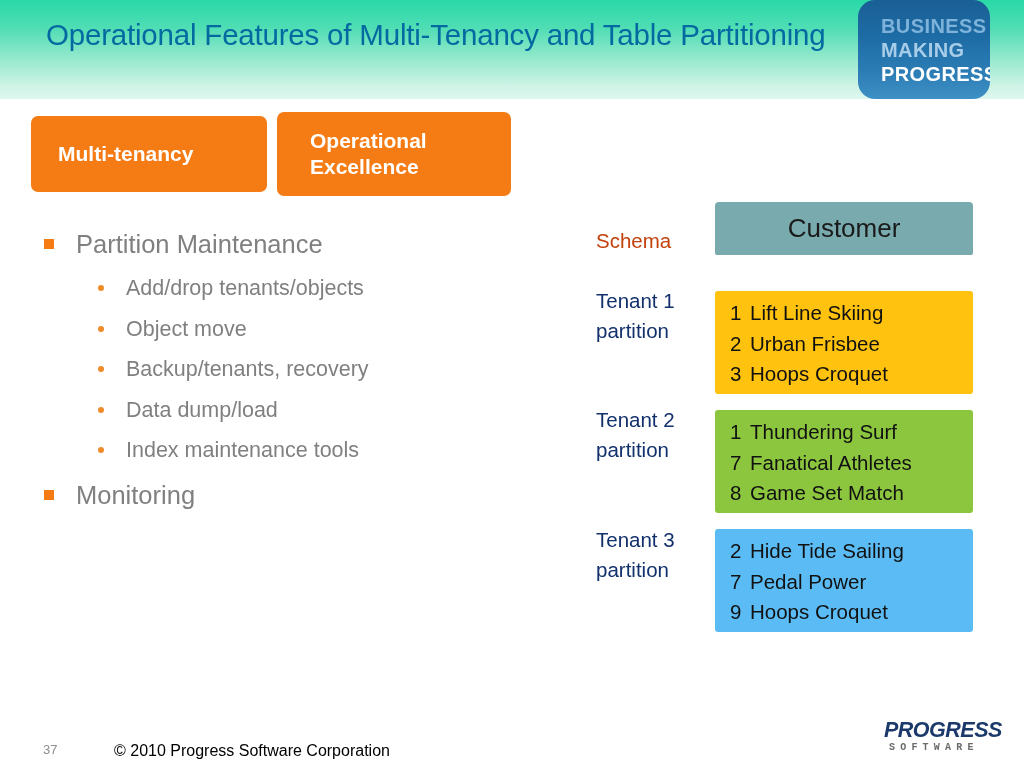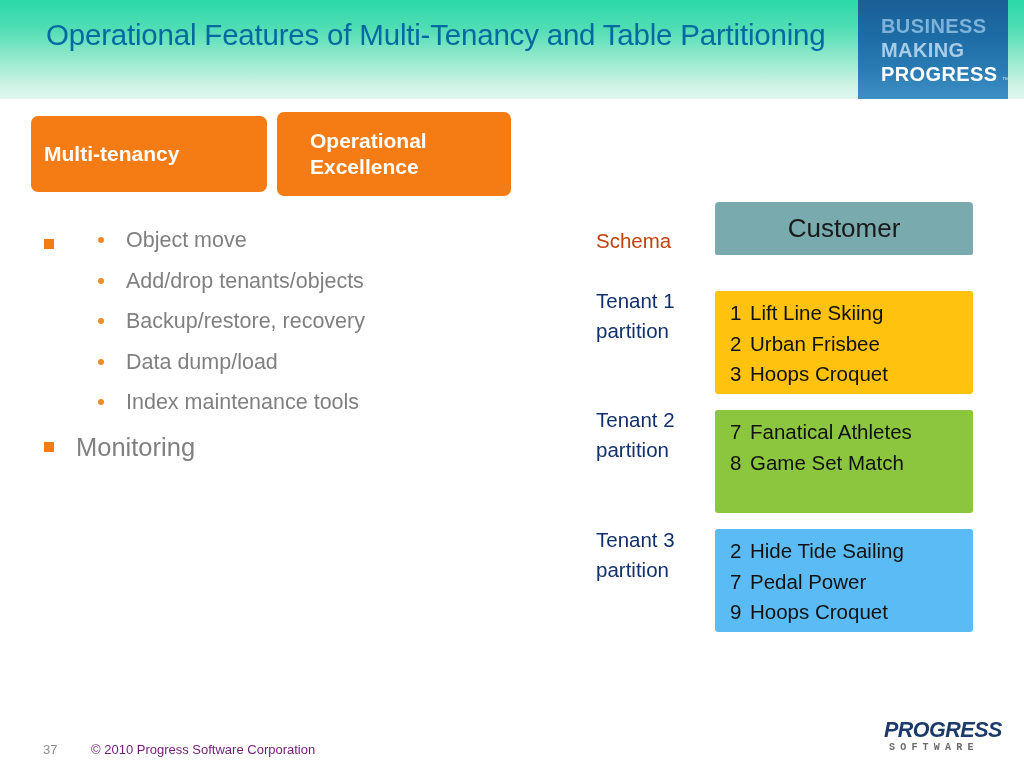"BUSINESS" #brand-block { border-radius: none -> 17px; width: 150px -> 132px }
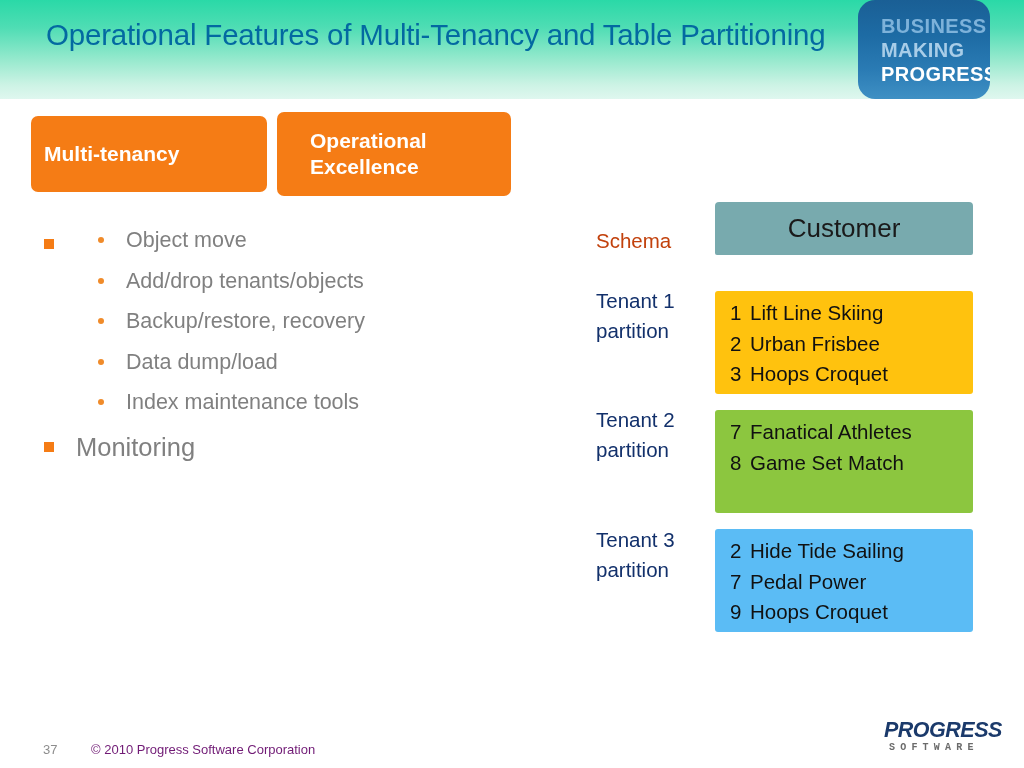"Multi-tenancy" #pill-multitenancy { padding-left: 13px -> 27px }
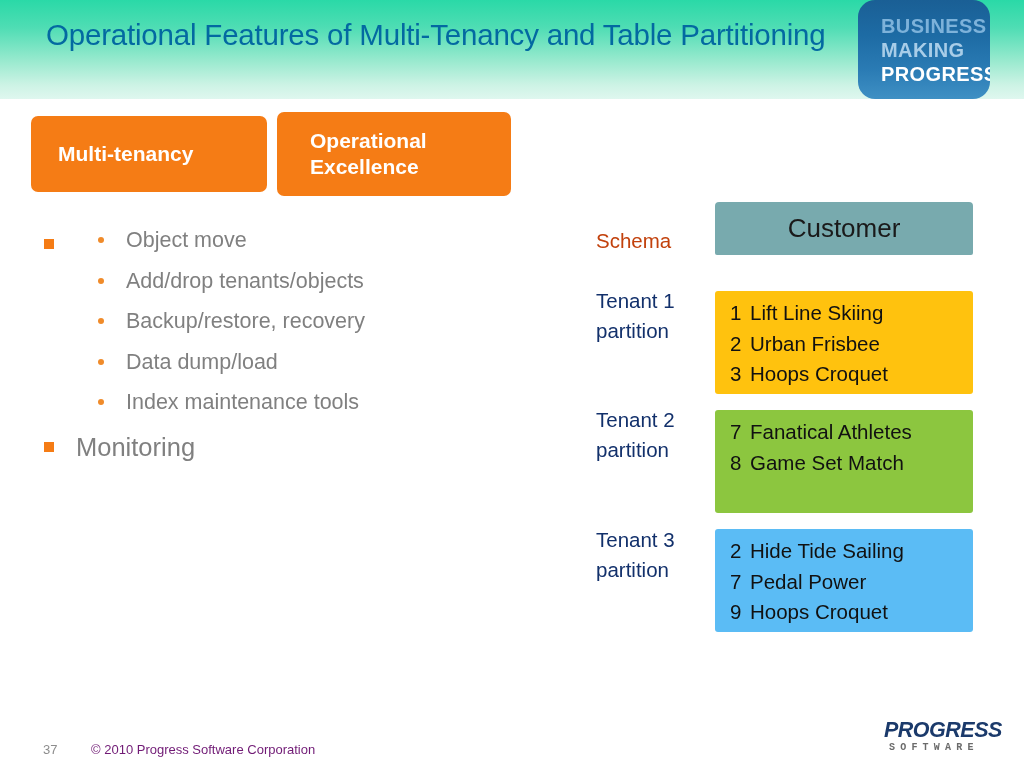"Partition Maintenance" span { html: none -> <span>Partition Maintenance</span> }
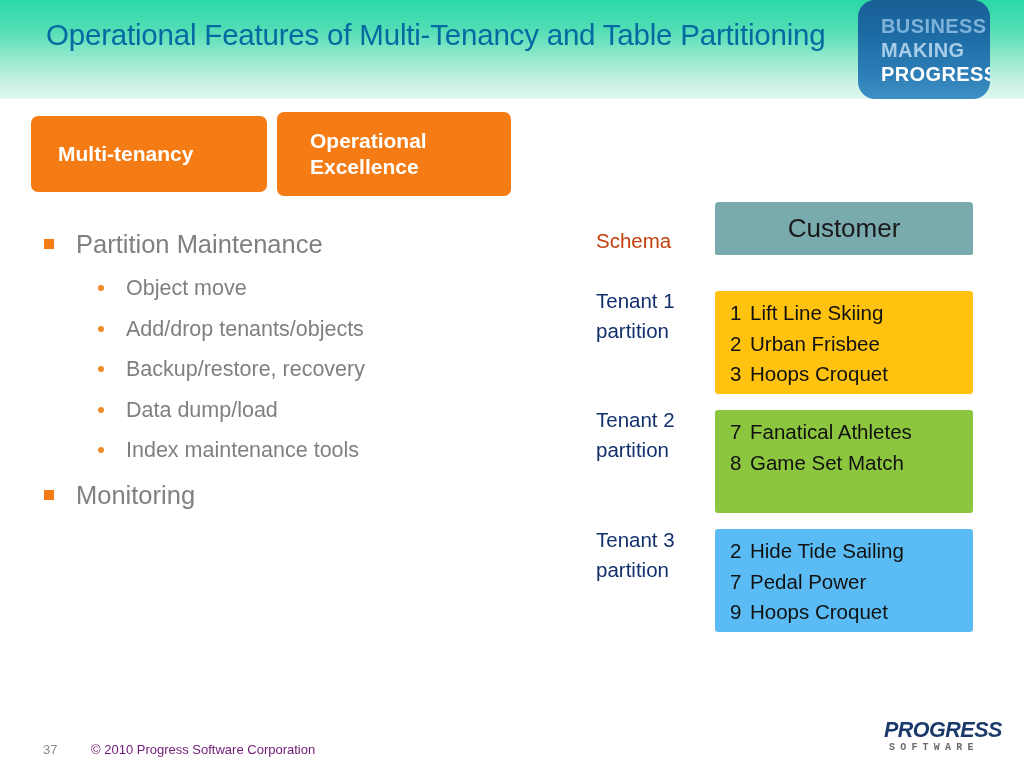"Object move" div.l2 { order: before "Add/drop tenants/objects" -> after "Add/drop tenants/objects" }
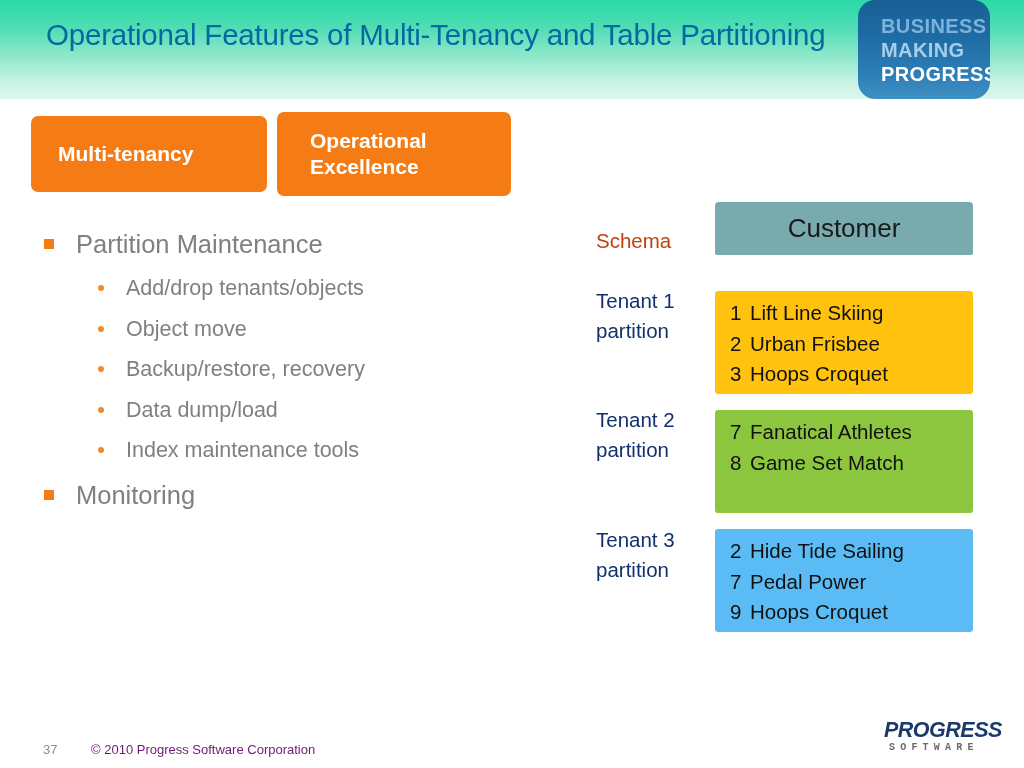"Backup/restore, recovery" span { text: Backup/restore -> Backup/tenants }
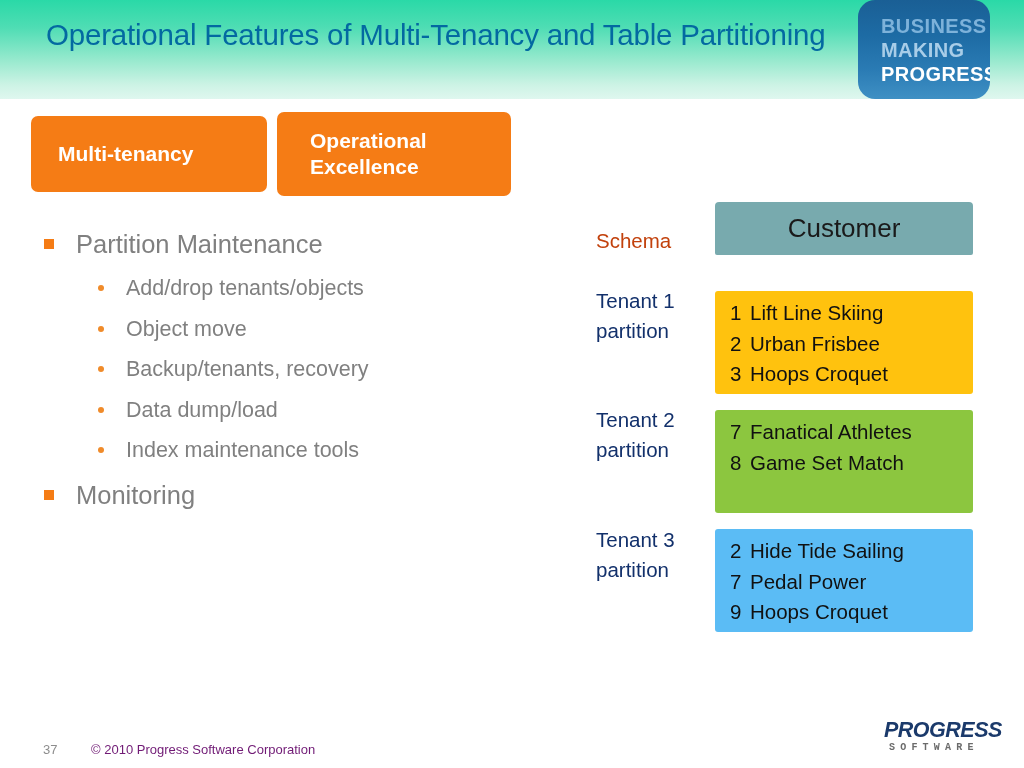"1 Thundering Surf" div { html: none -> <div> <span>1</span><span>Thundering Surf</span> </div> }
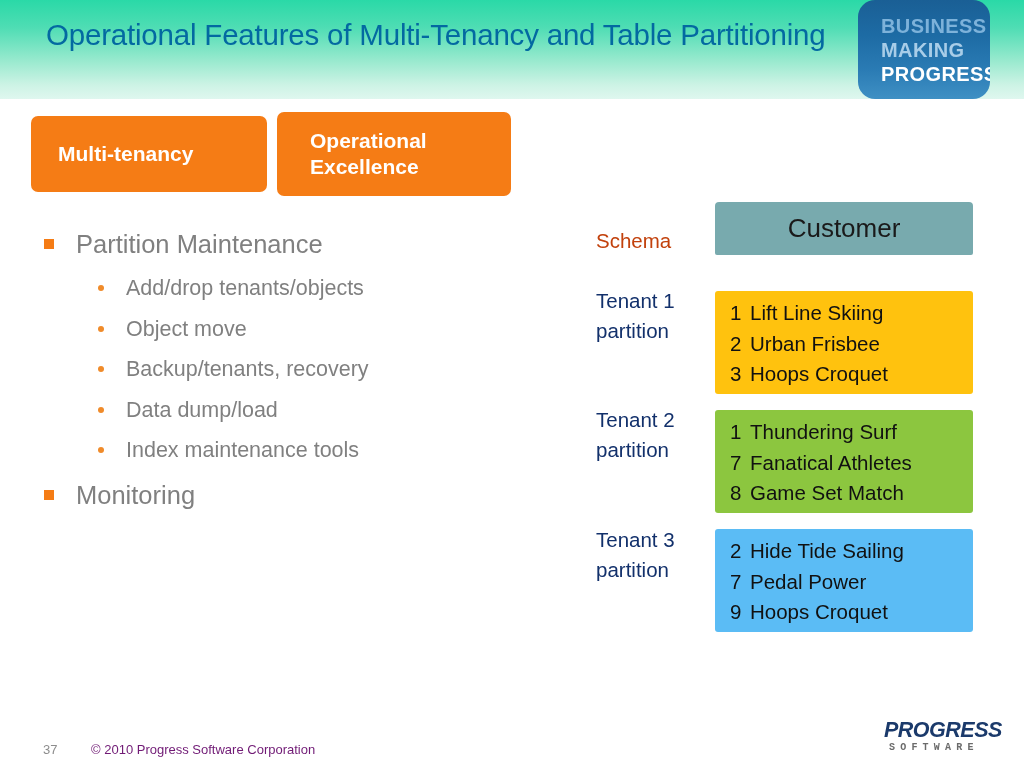"© 2010 Progress Software Corporation" #footer-copy { color: #701a75 -> #000000; font-size: 13px -> 16px; left: 91px -> 114px }
